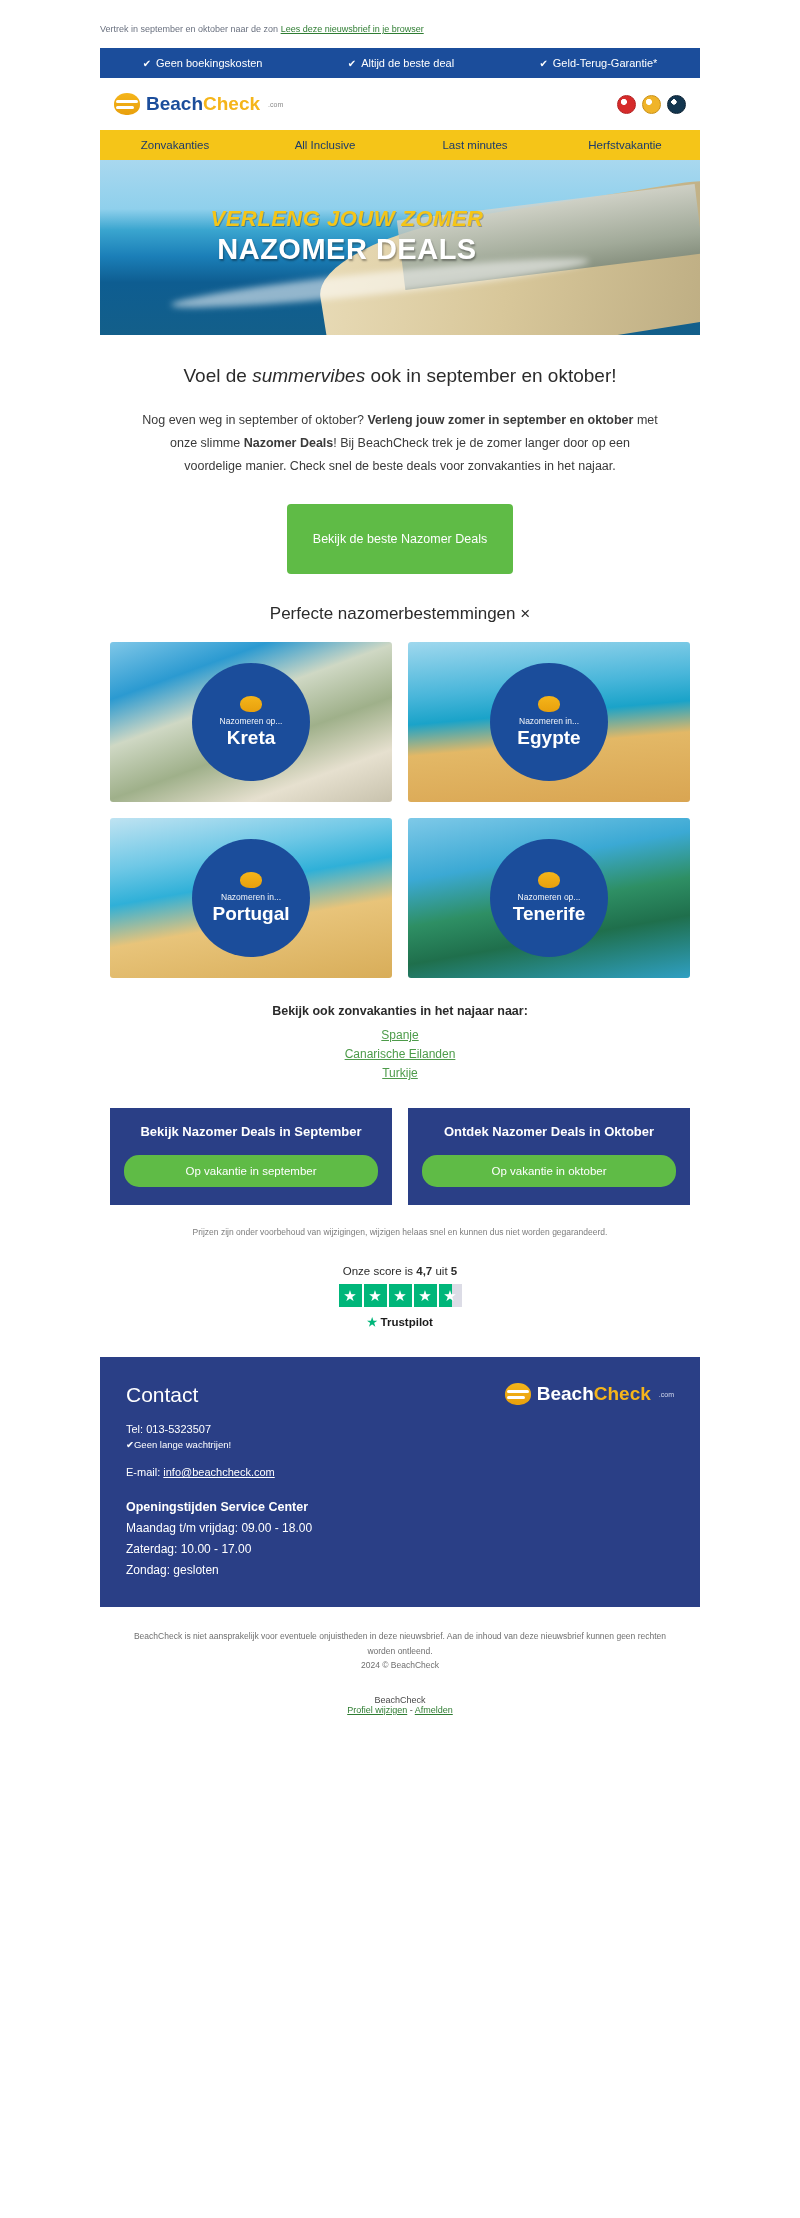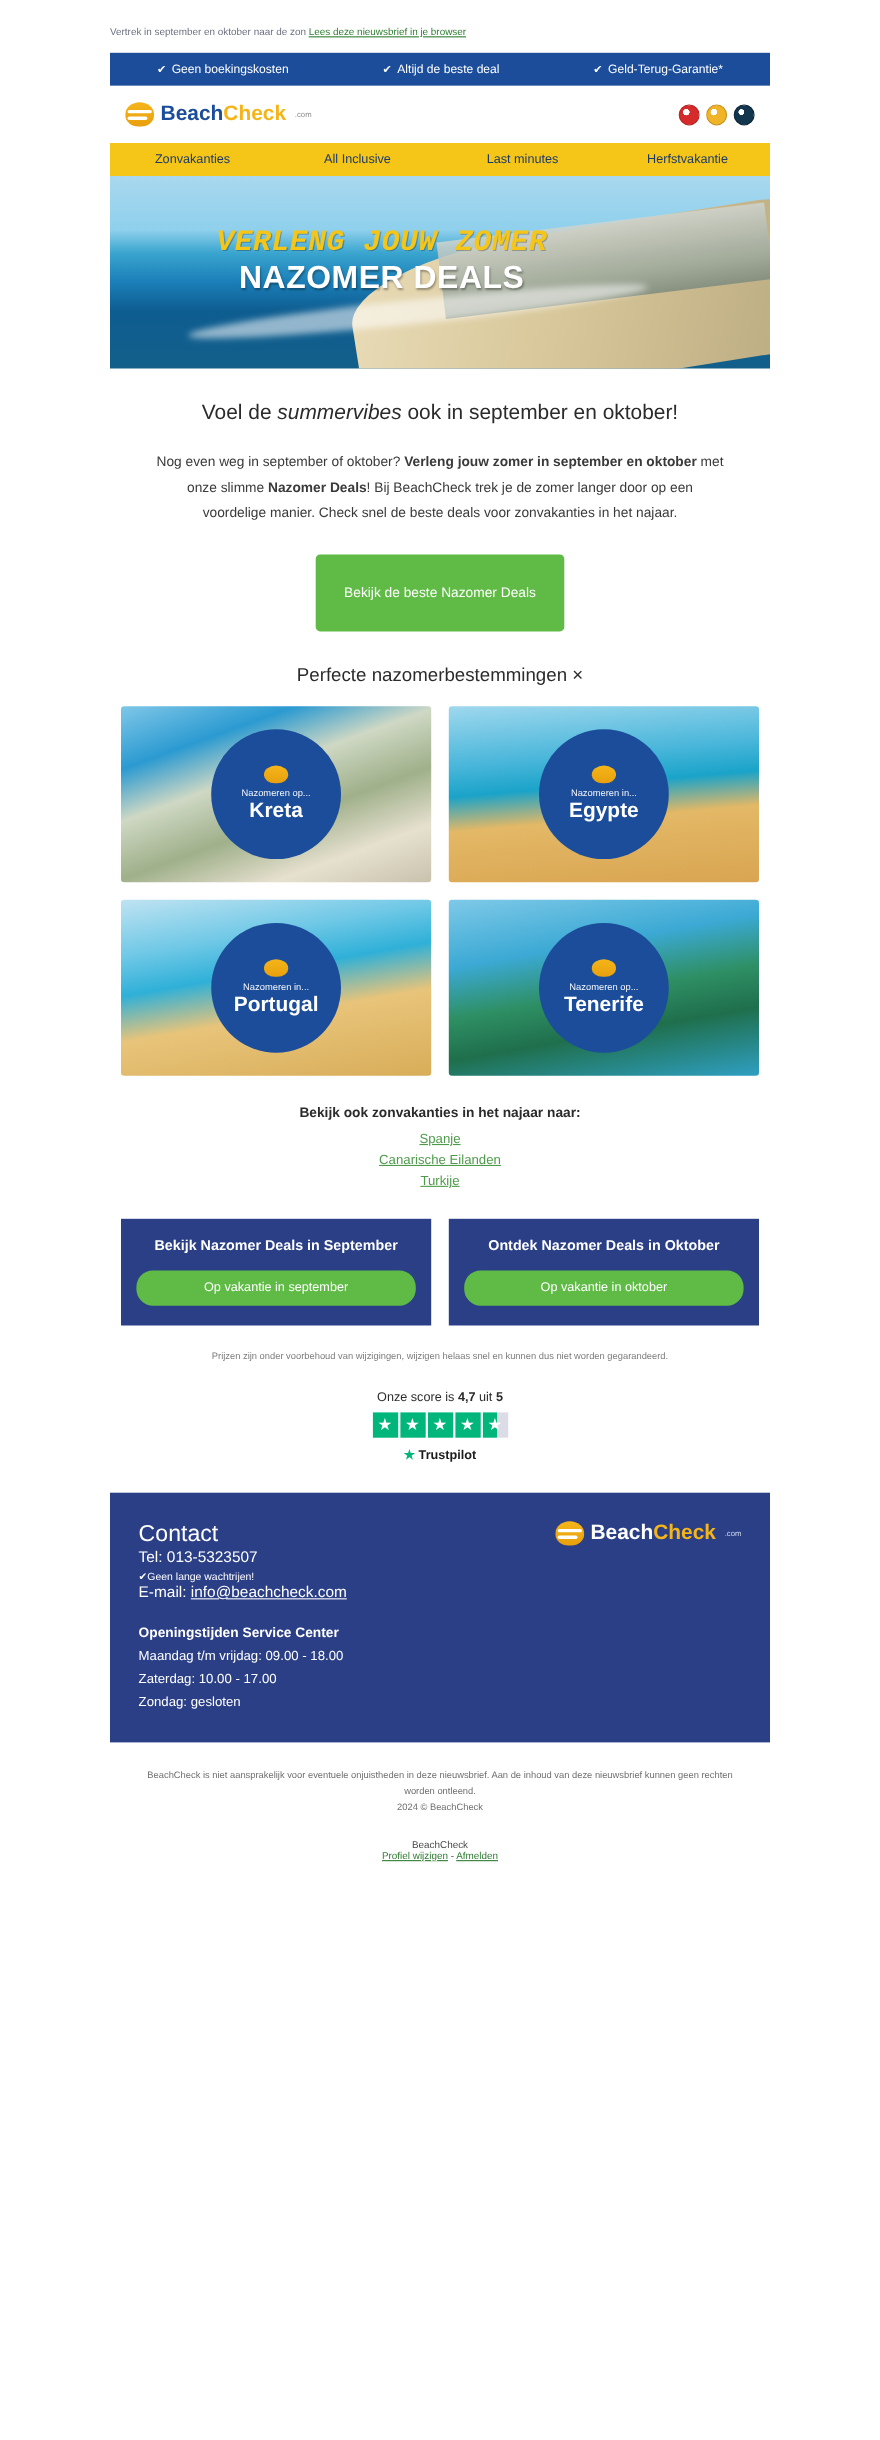"VERLENG JOUW ZOMER" .hero-line1 { font-family: Liberation Mono, monospace -> none; font-size: 27px -> 22px }
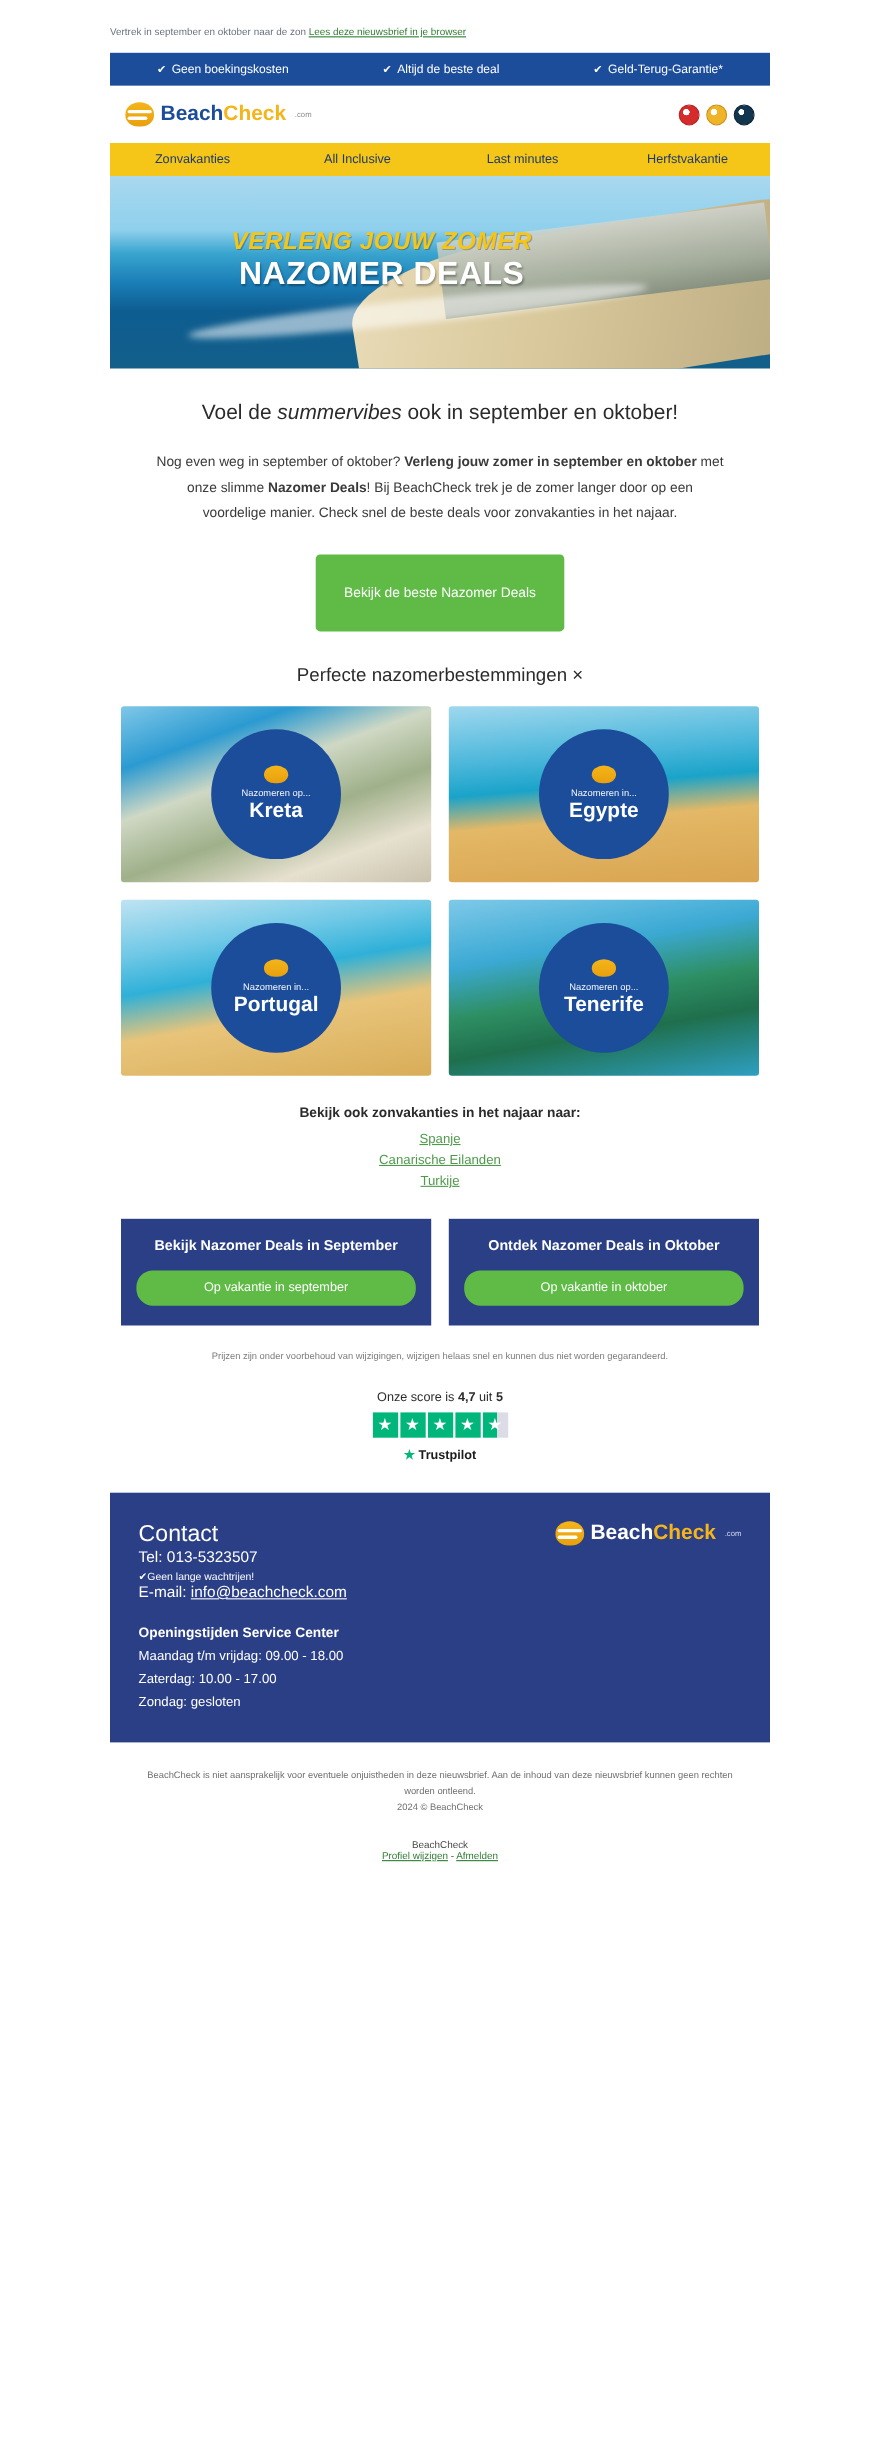"Tel: 013-5323507" .contact-line { font-size: 14px -> 11px; margin-top: 0 -> 16px }
